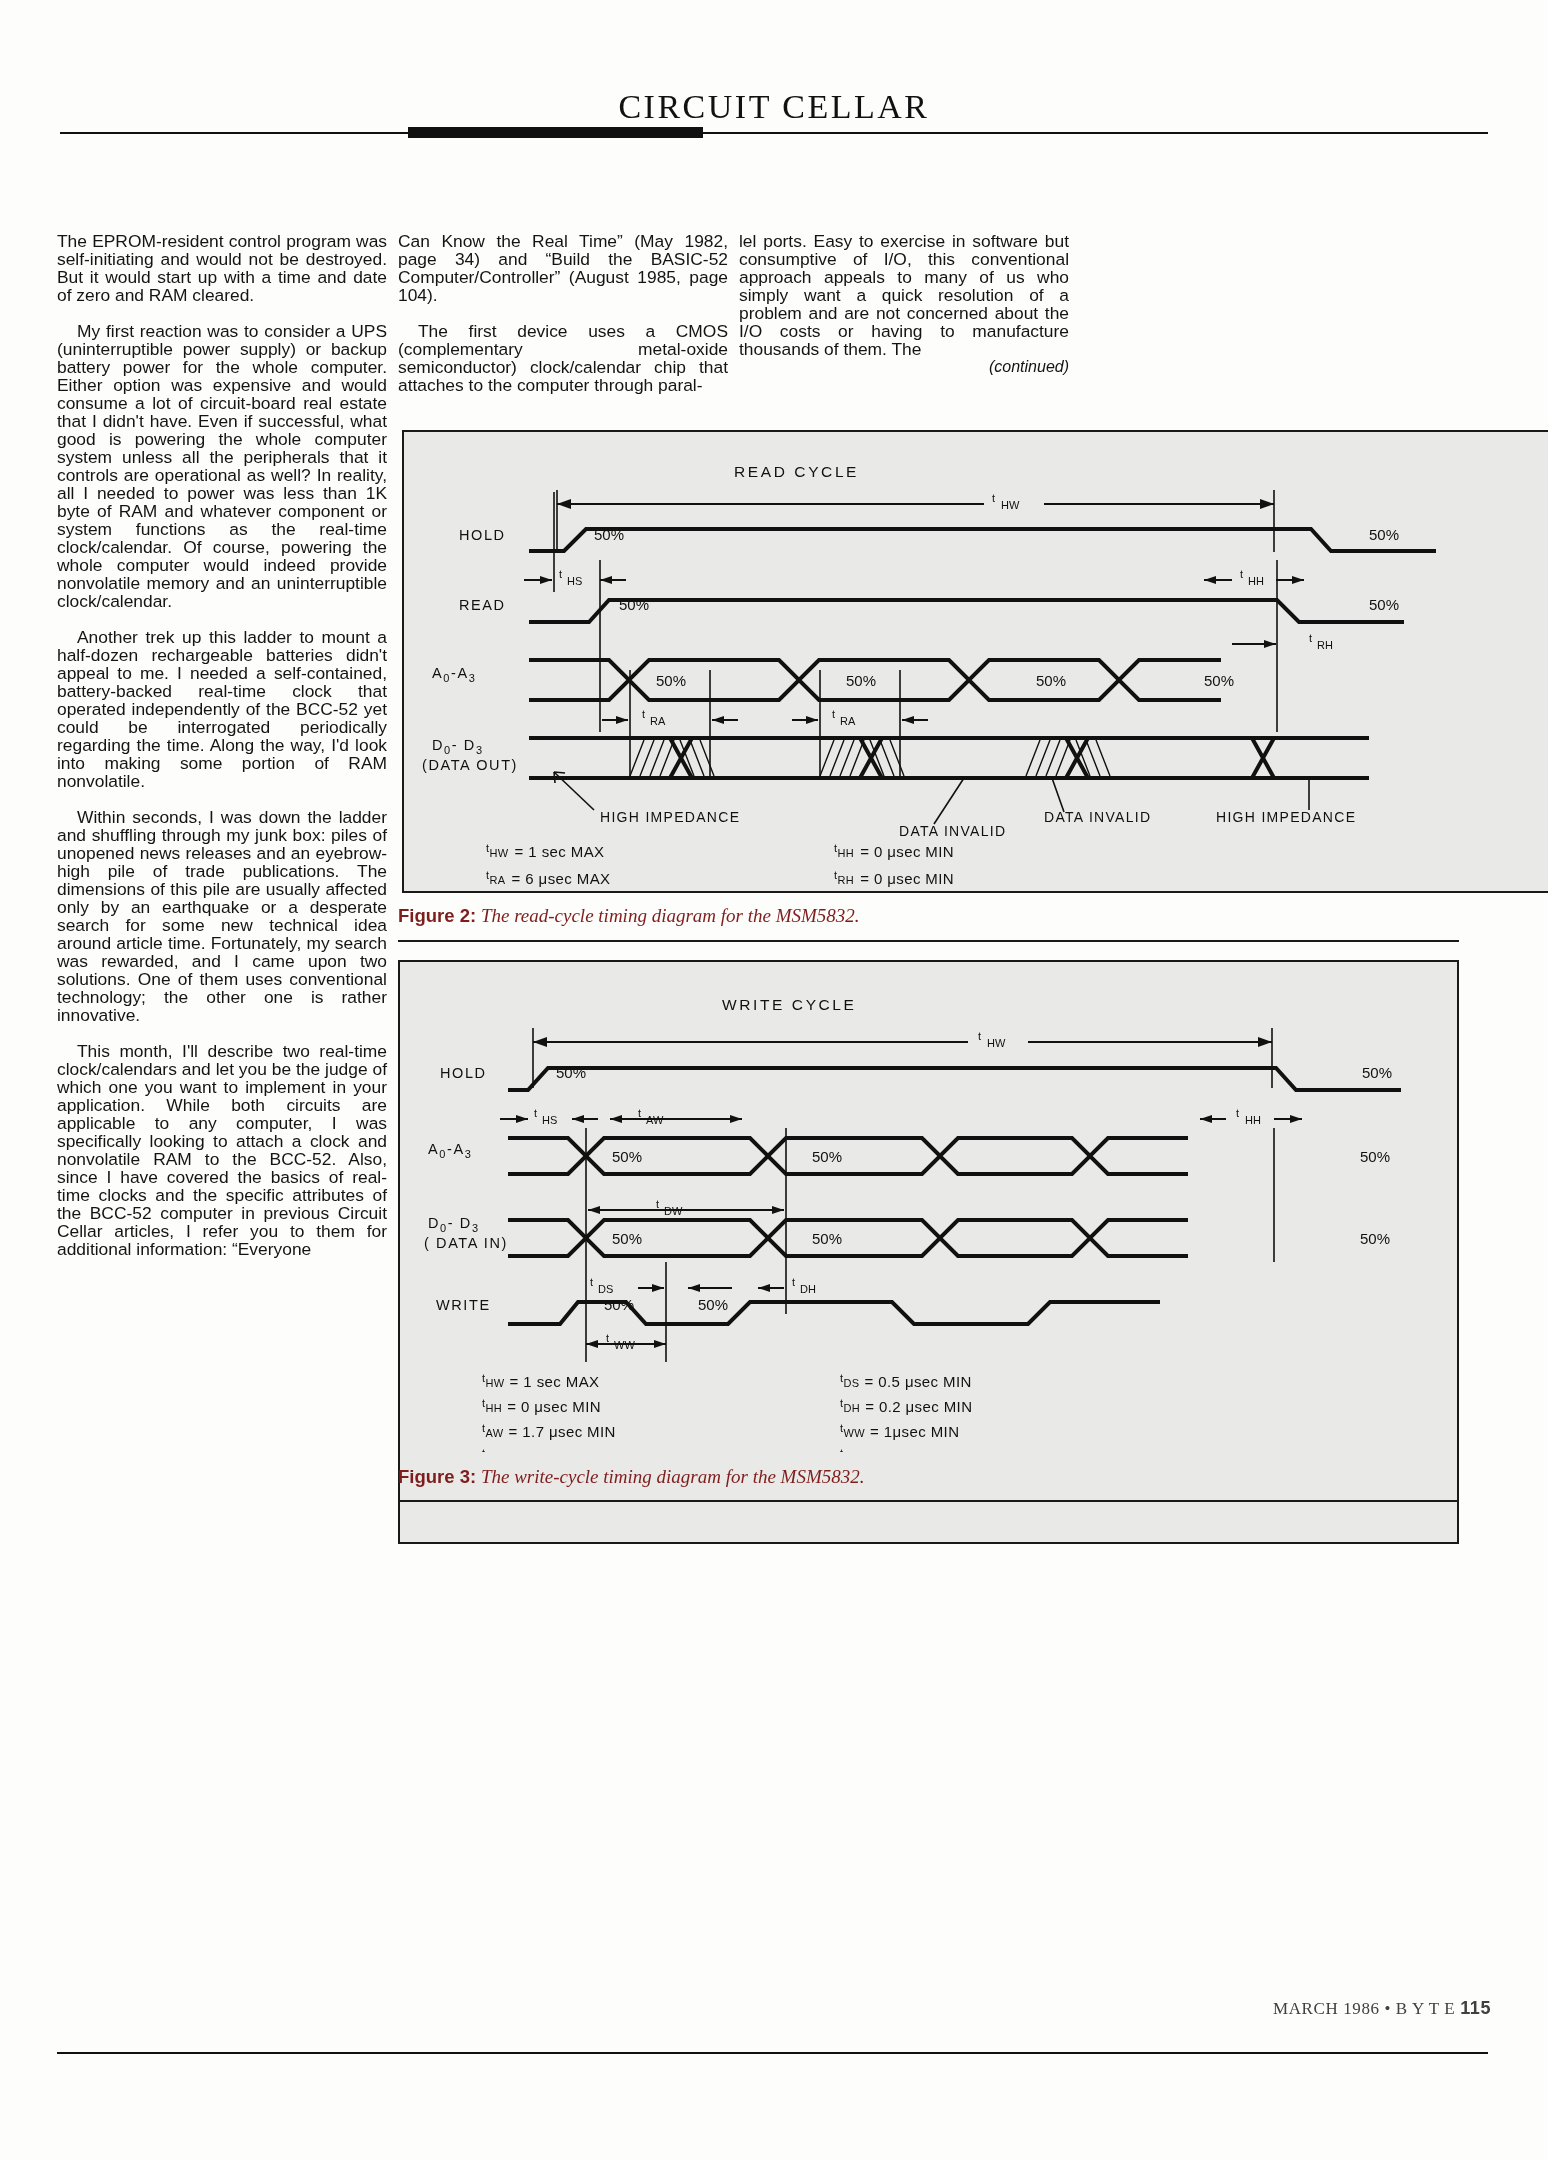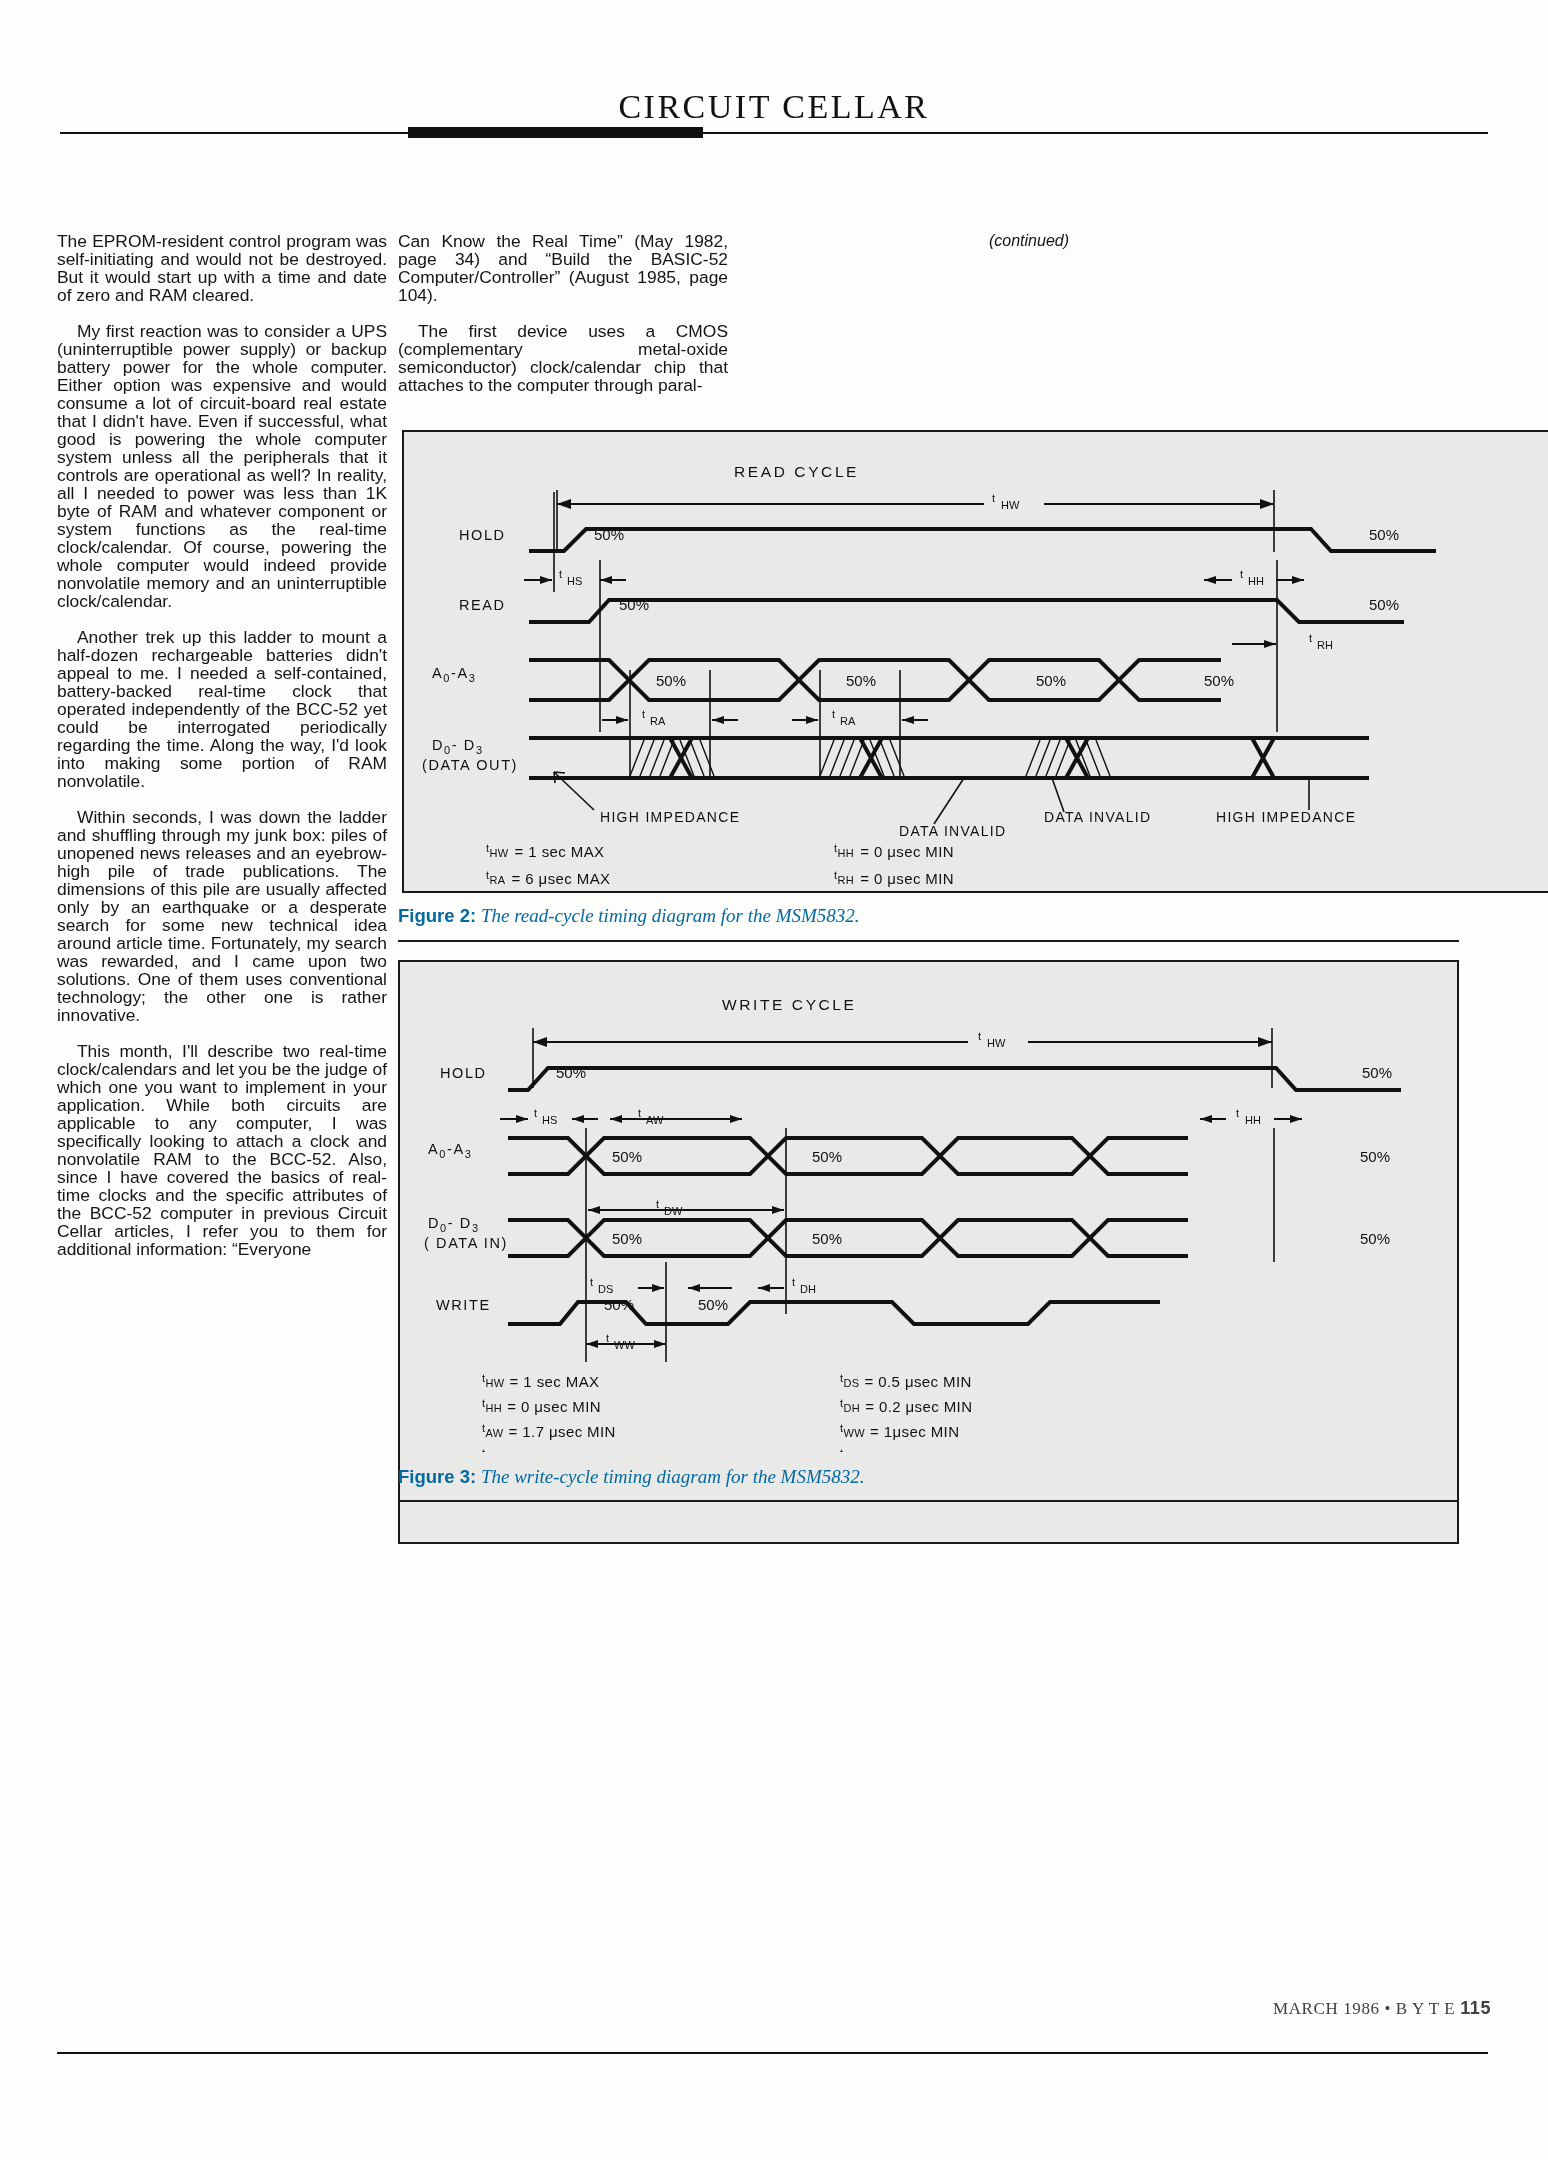"lel ports. Easy to exercise" p { html: none -> <p>lel ports. Easy to exercise in software but consumptive of I/O, this conventional approach appeals to many of us who simply want a quick resolution of a problem and are not concerned about the I/O costs or having to manufacture thousands of them. The</p> }
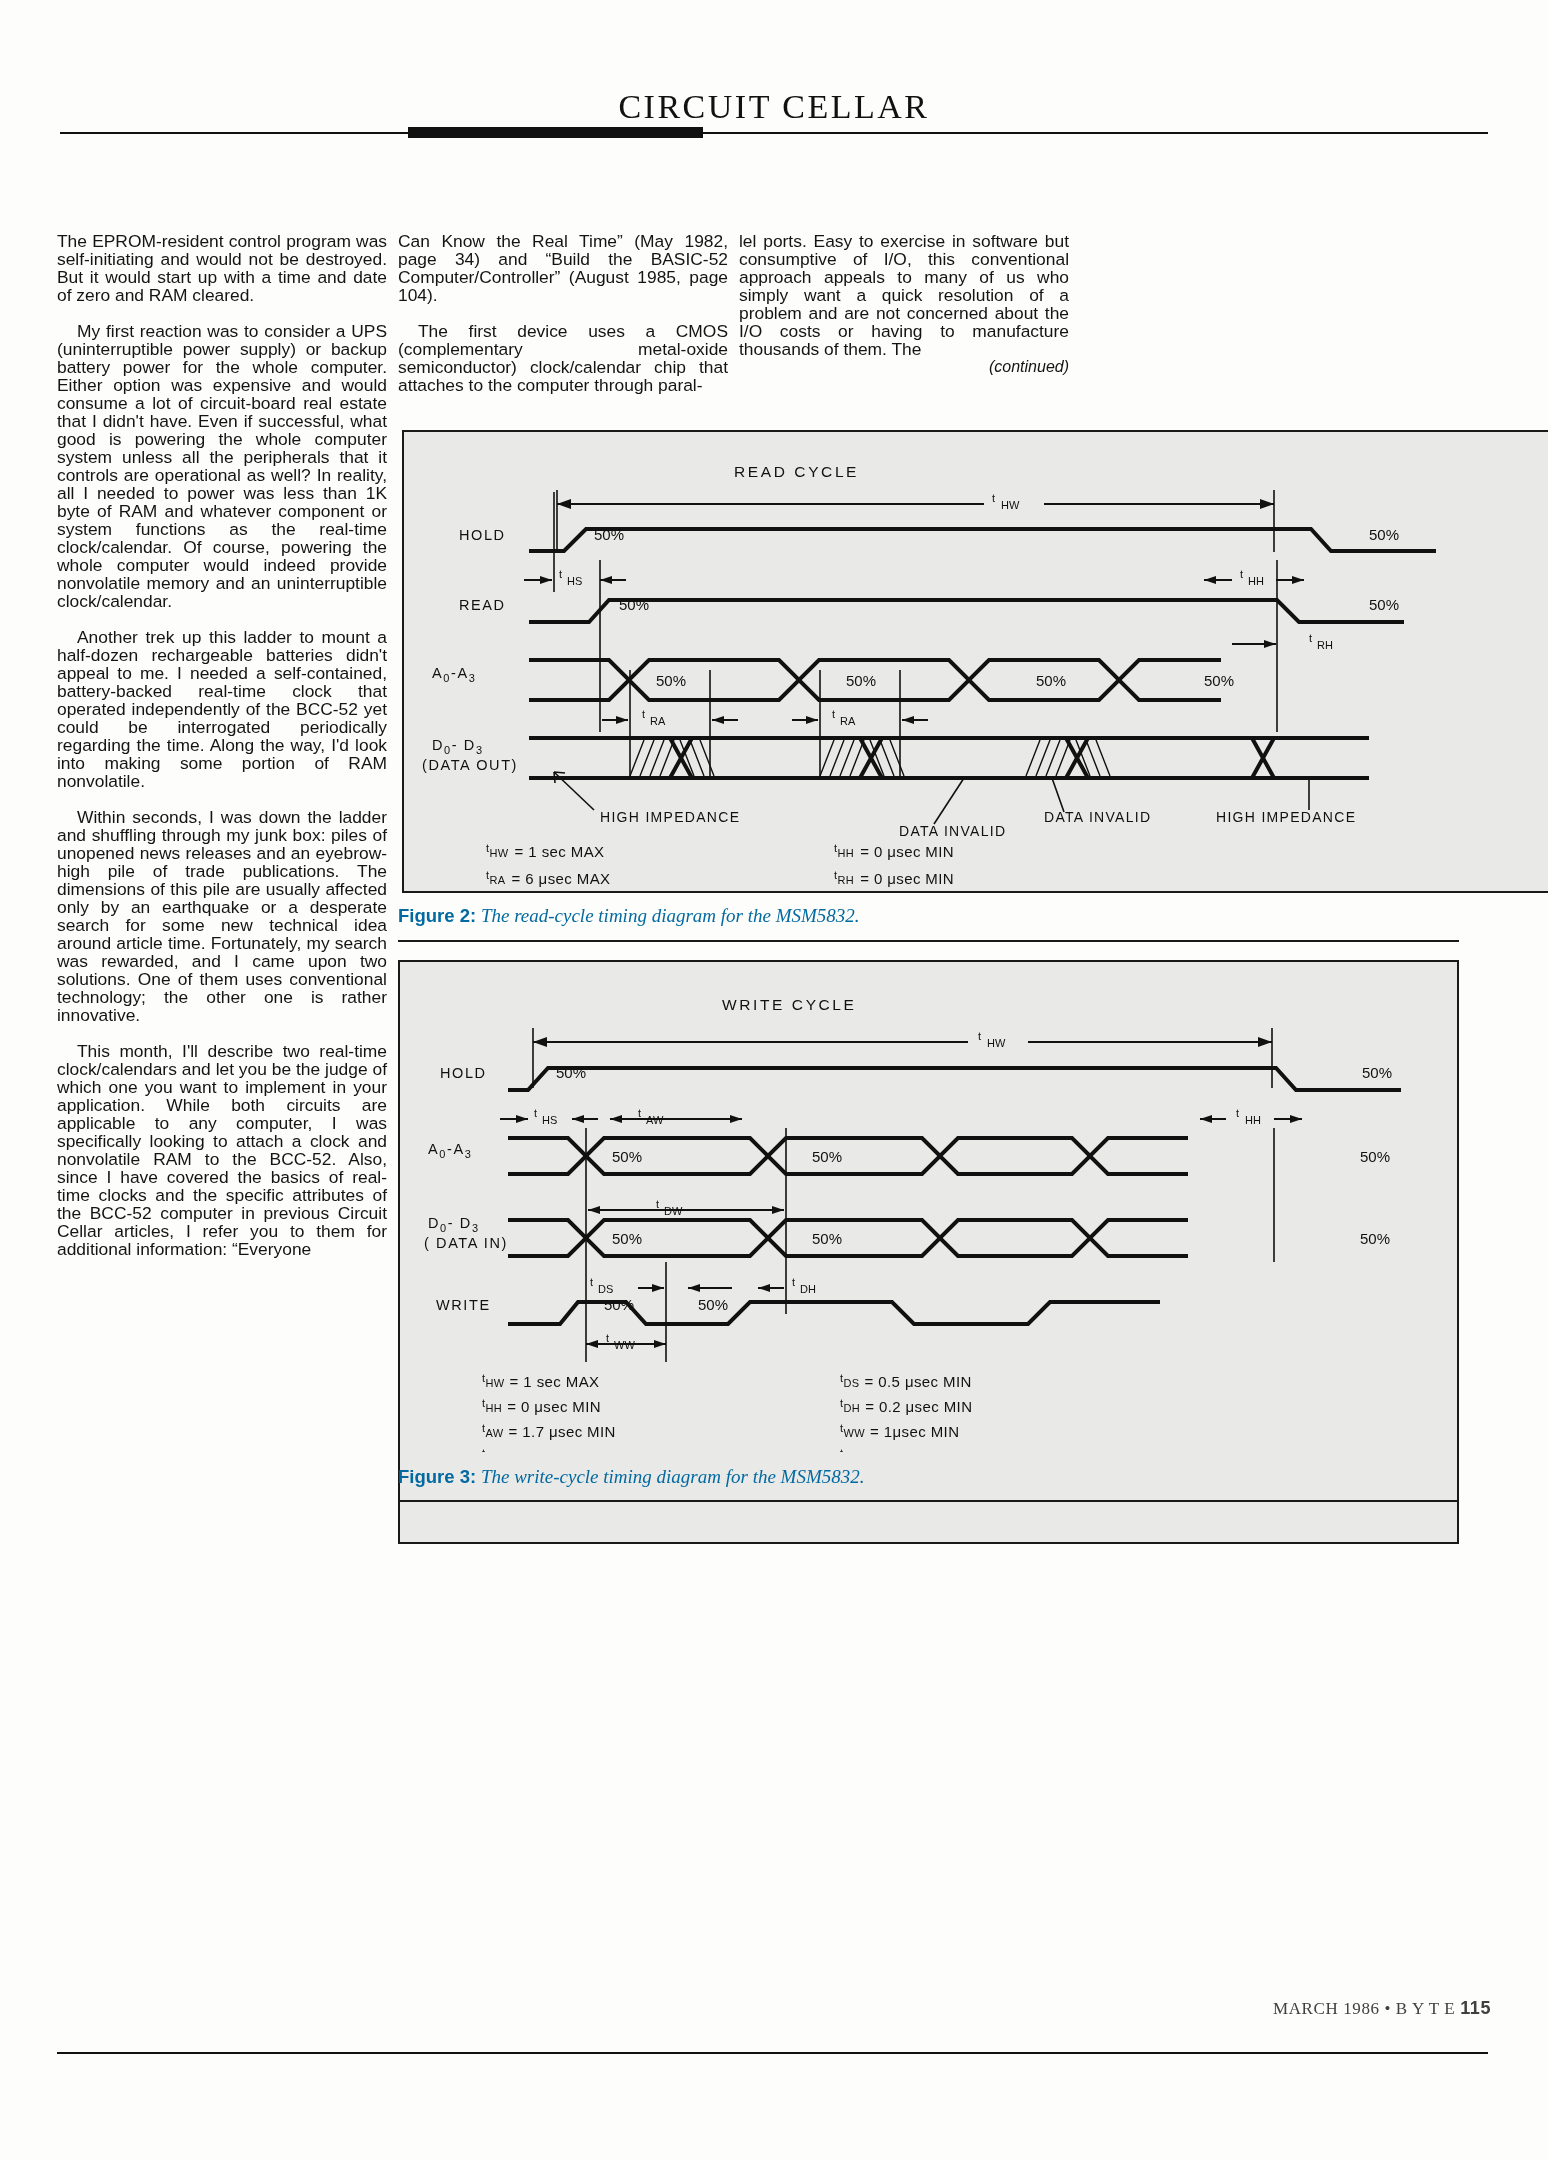"Figure 2: The read-cycle timing" .figcap { color: #0369a1 -> #7f1d1d }
